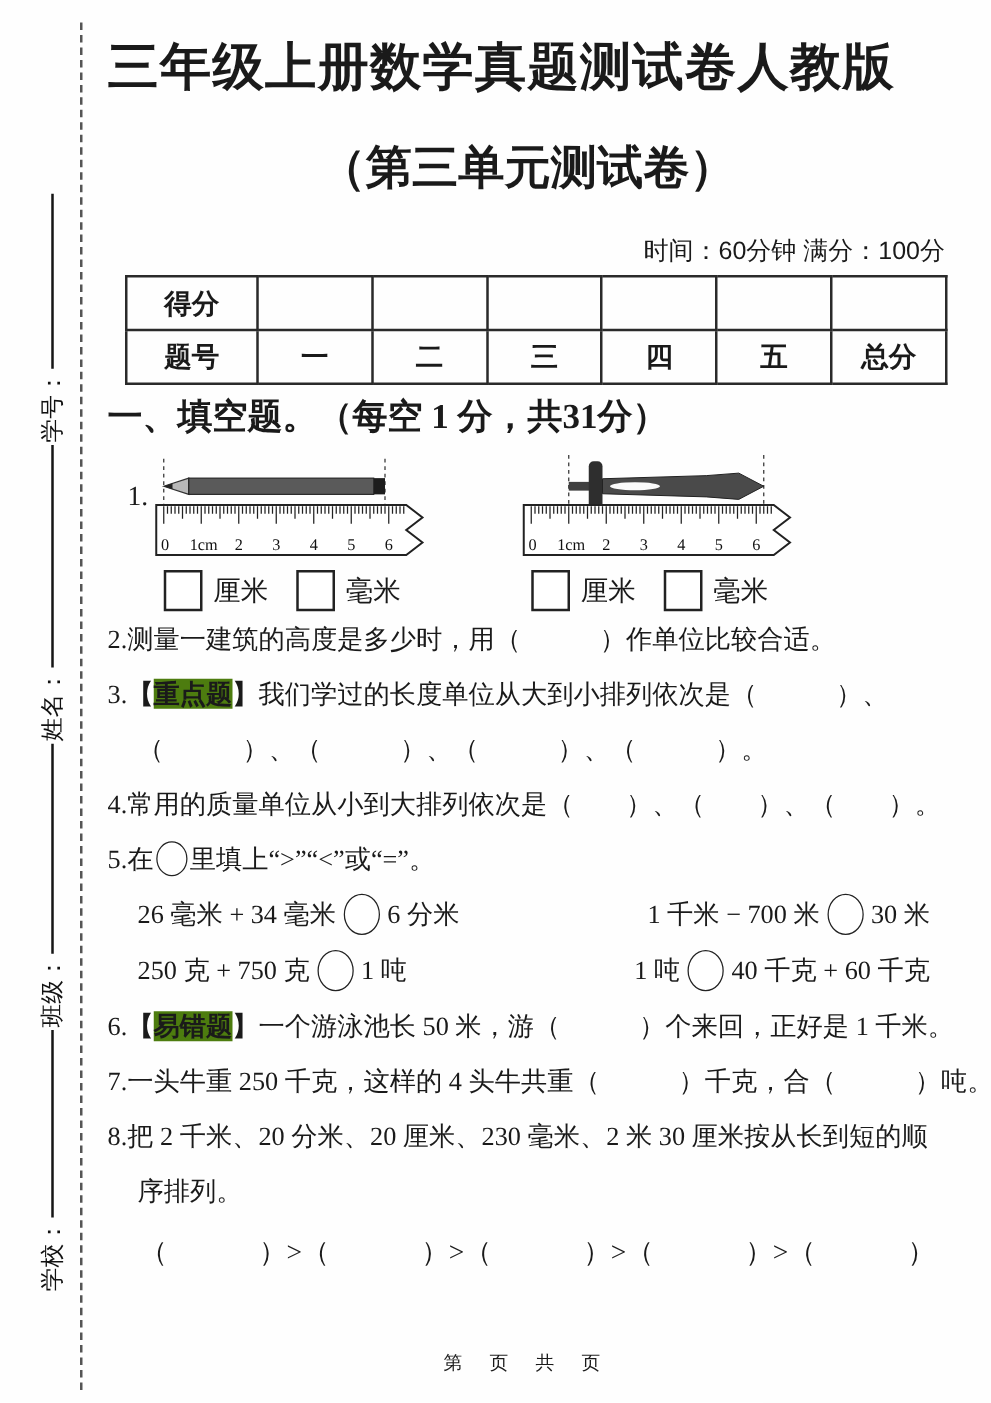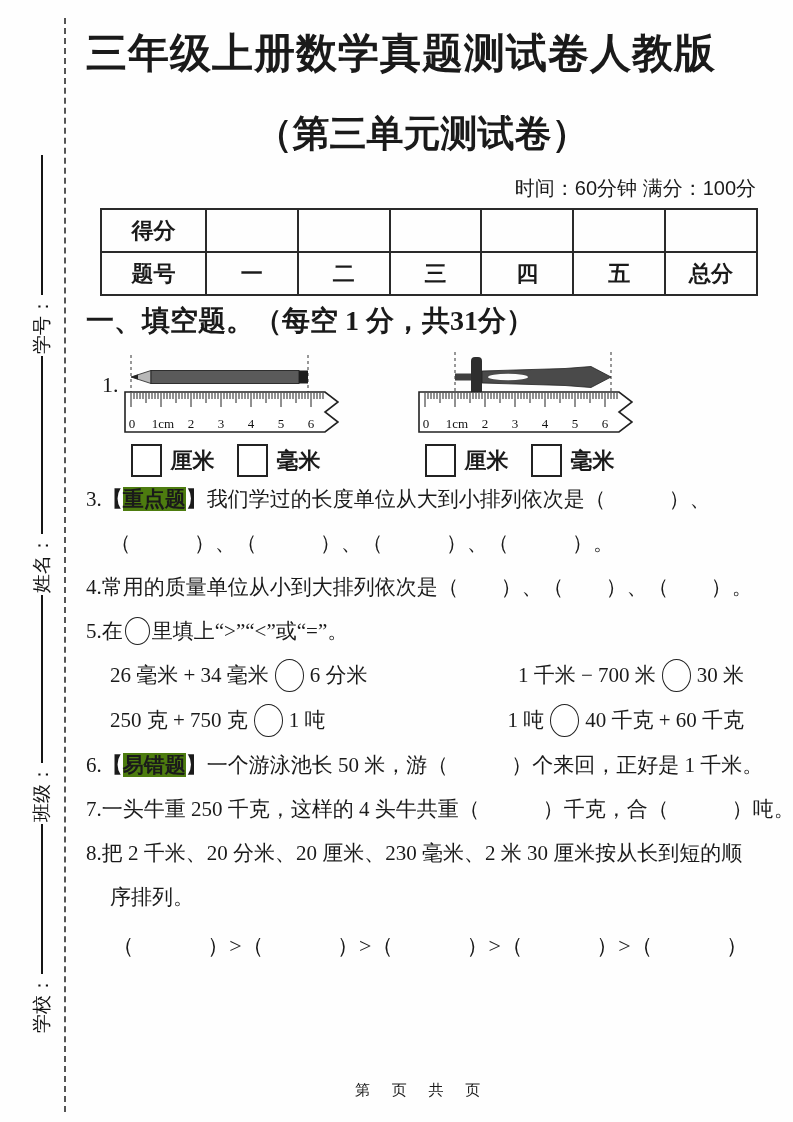"时间：60分钟 满分：100分" .meta { margin-top: 16px -> 28px }
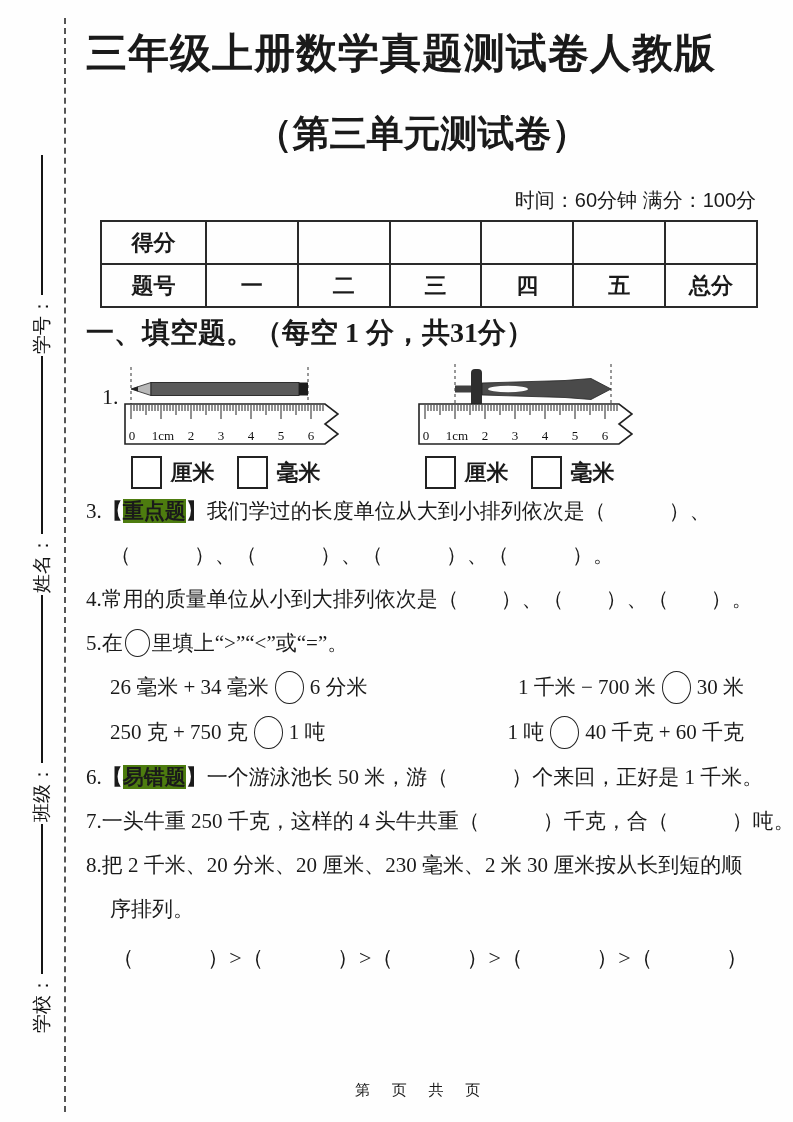"厘米" .unit-label { font-weight: bold -> none }
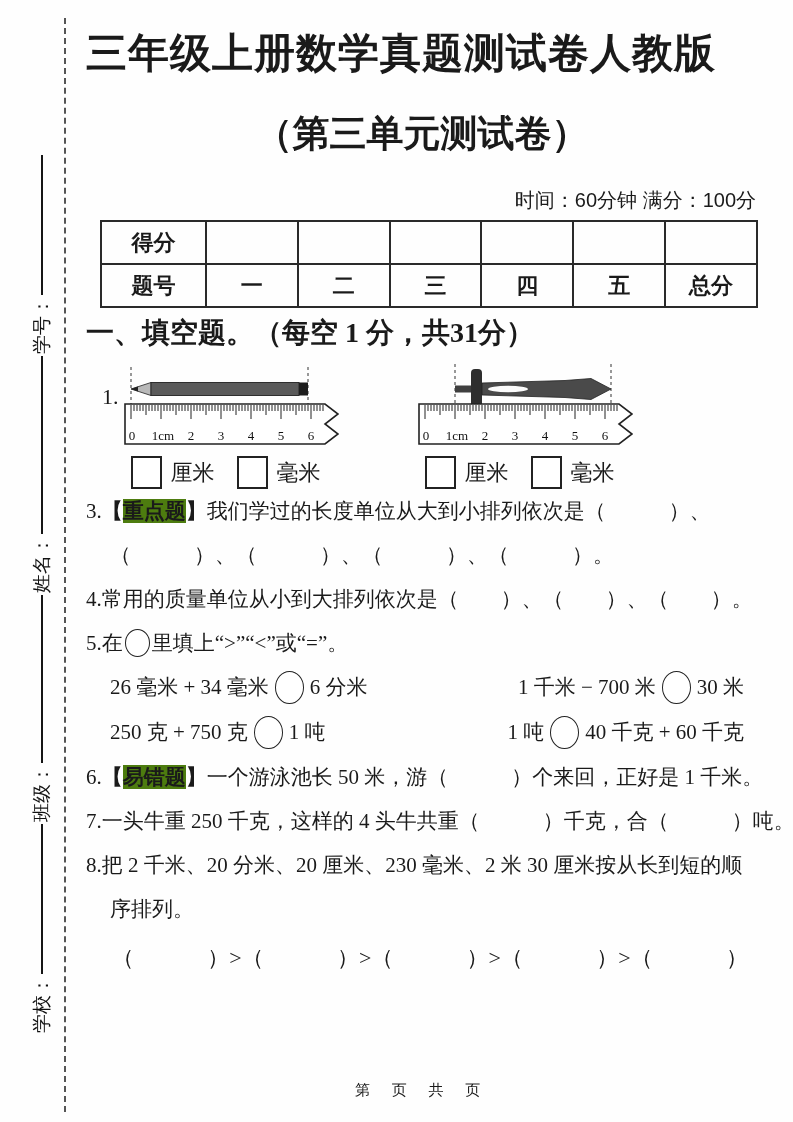"2.测量一建筑的高度是多少时，用（ ）作单位比较合适。" p.q { html: none -> <p>2.测量一建筑的高度是多少时，用（ ）作单位比较合适。</p> }
